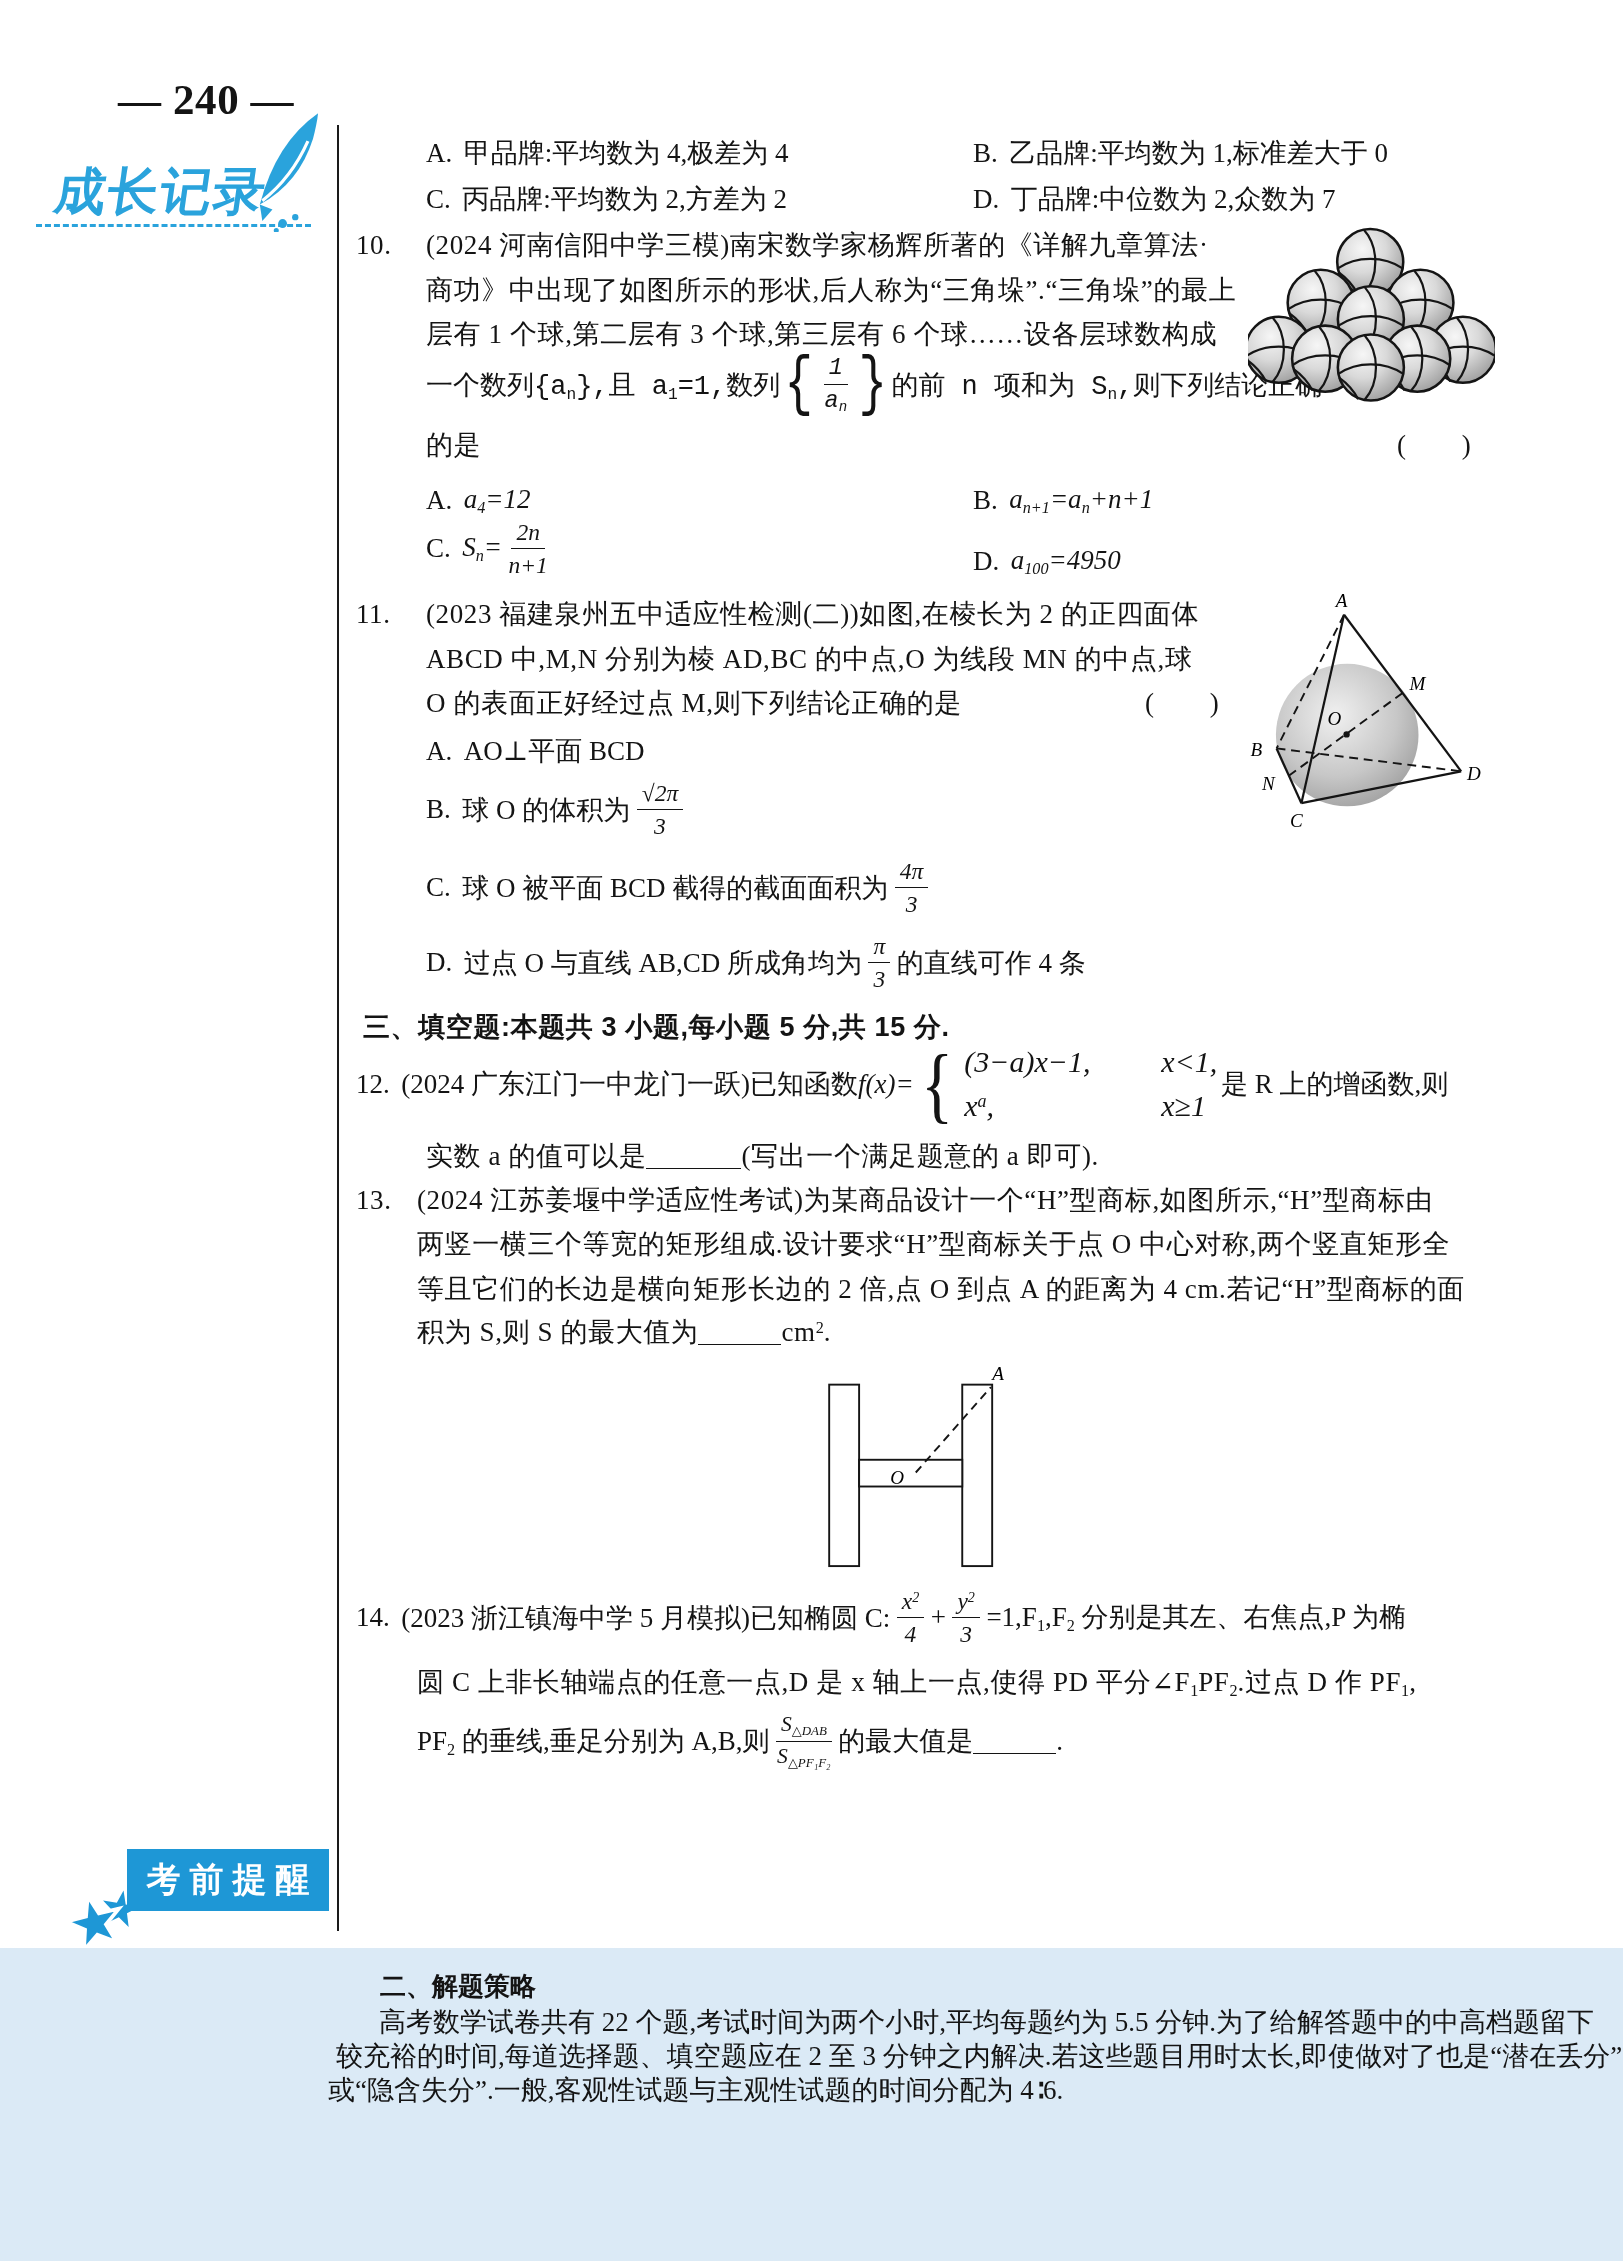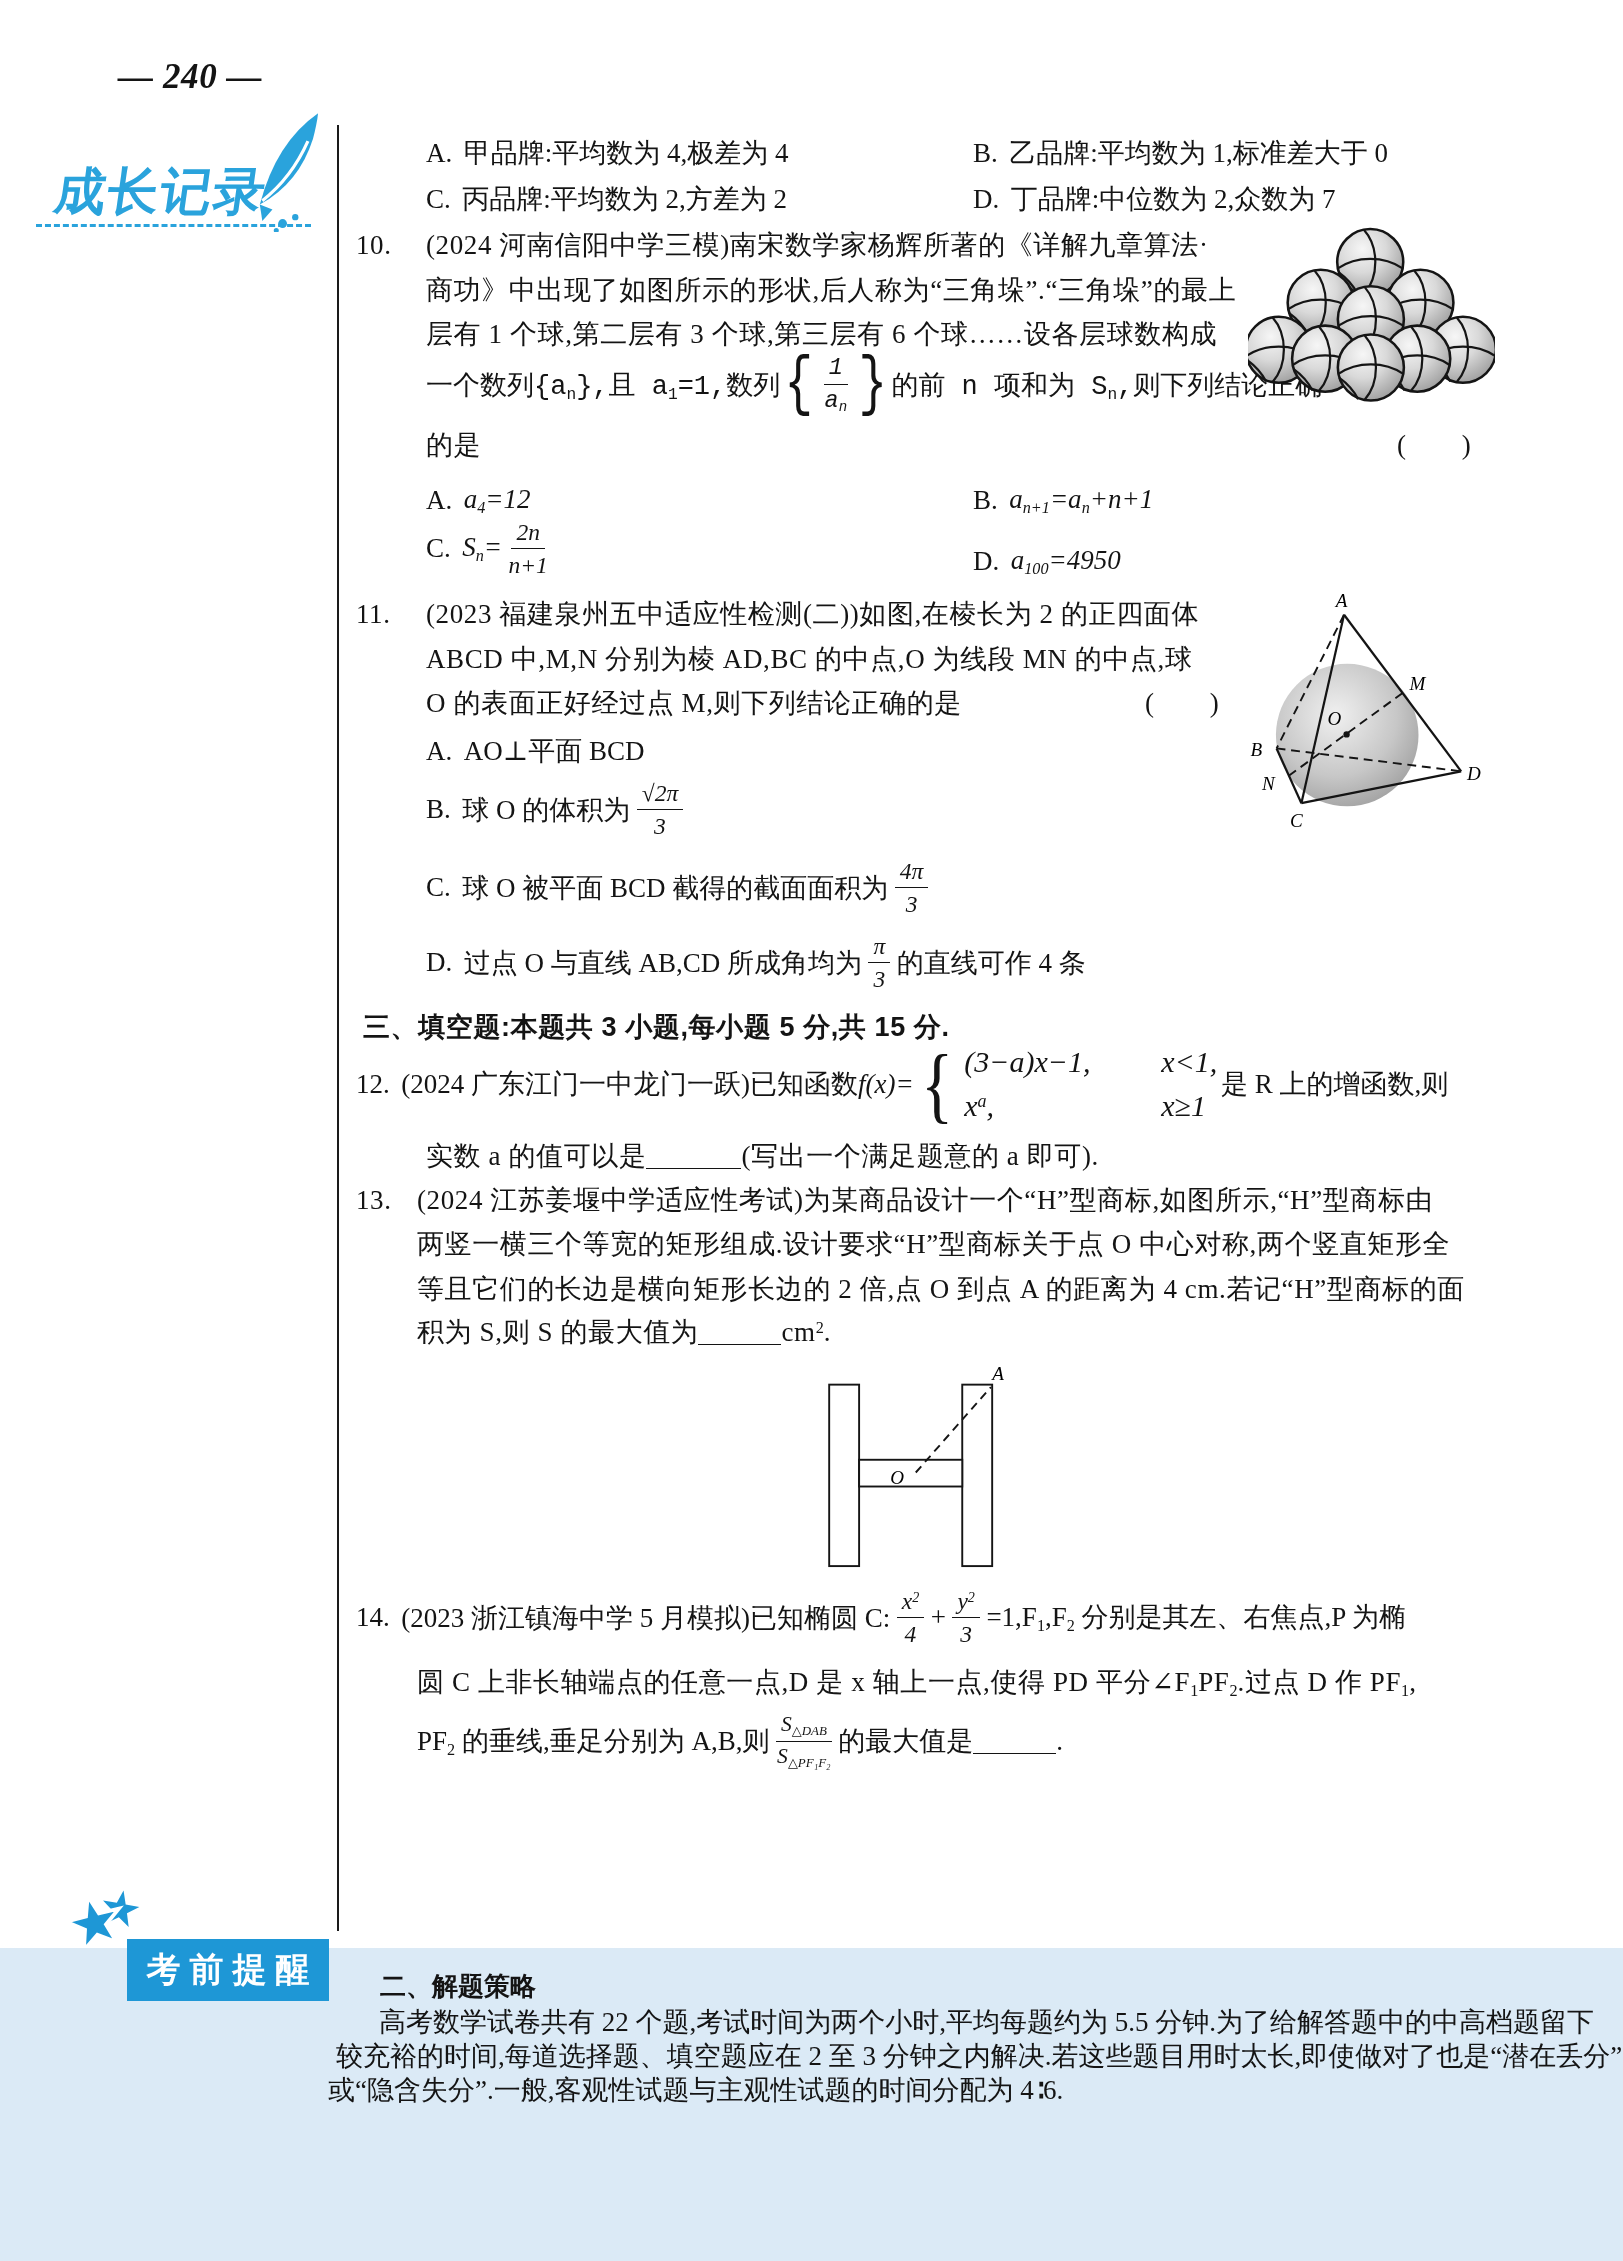"— 240 —" div.abs { font-size: 35px -> 43px; font-style: italic -> none; top: 57px -> 75px }
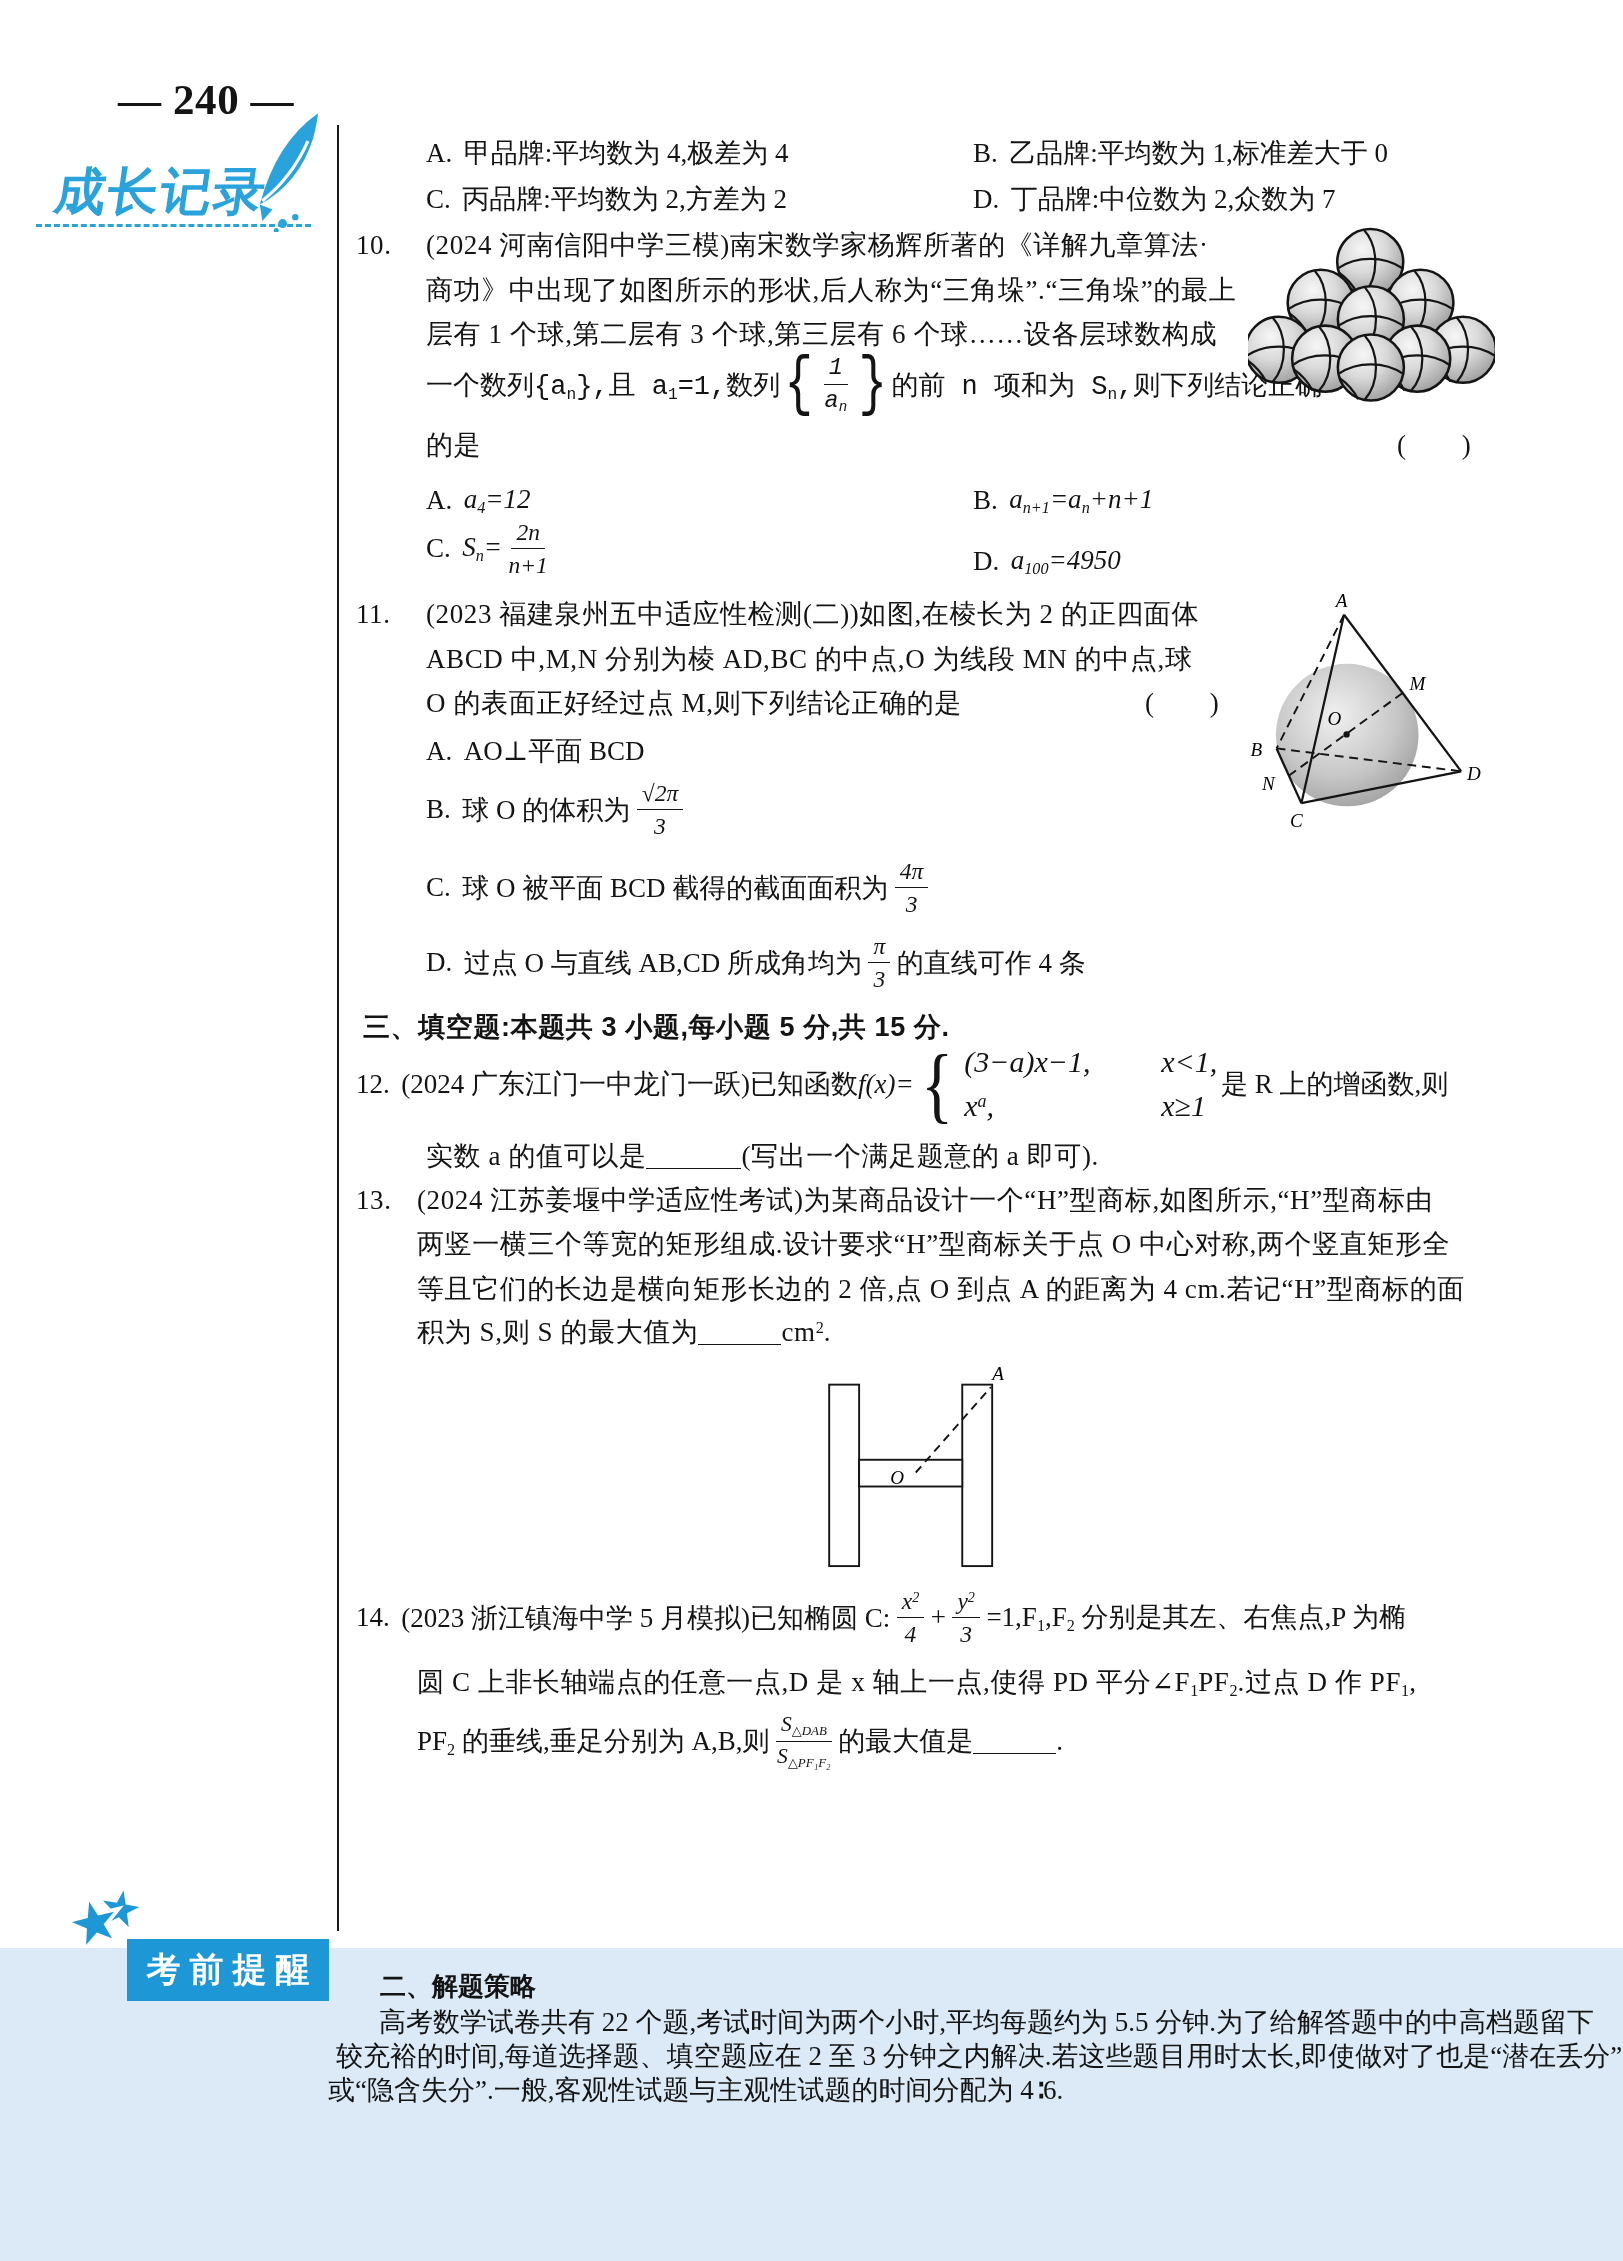"考前提醒" div.abs { top: 1939px -> 1849px }
